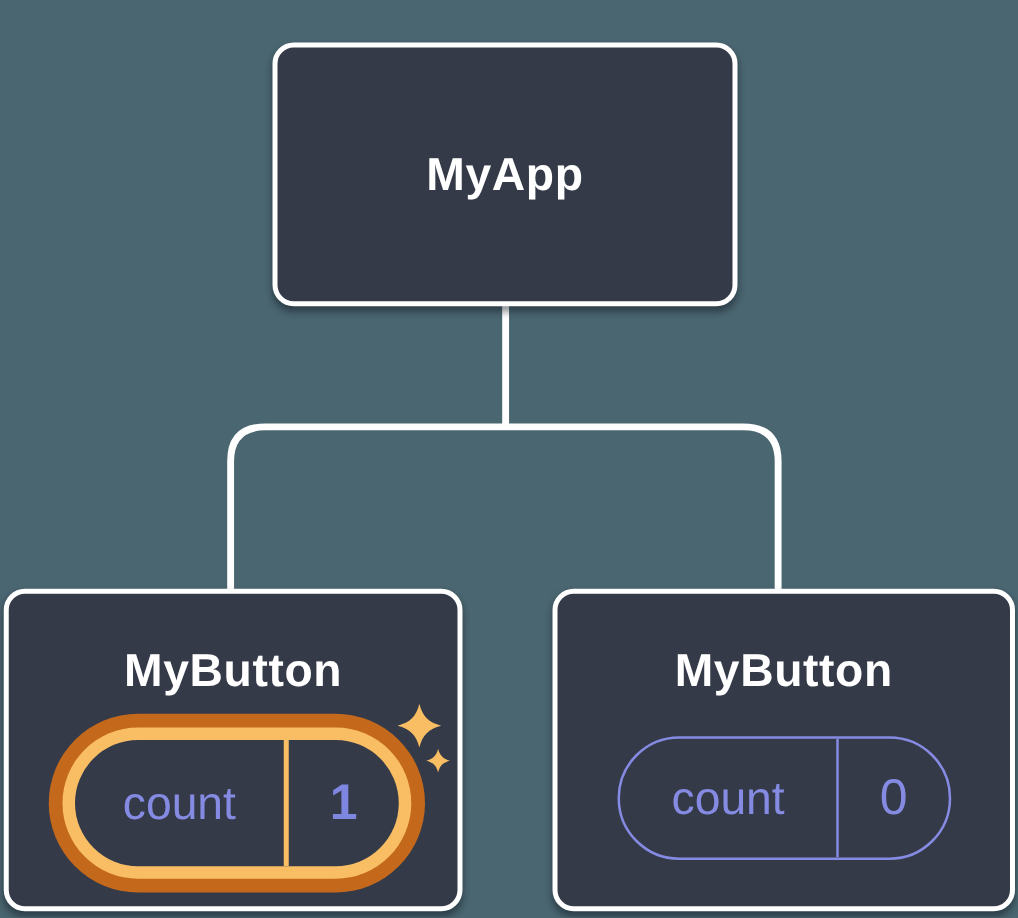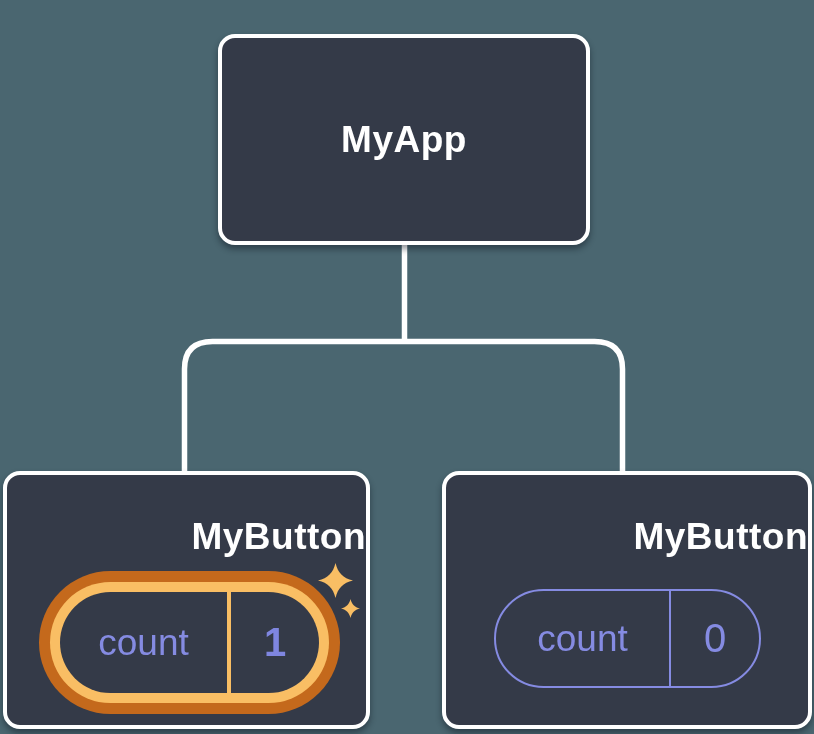"MyButton" .child-label { text-align: right -> center }
